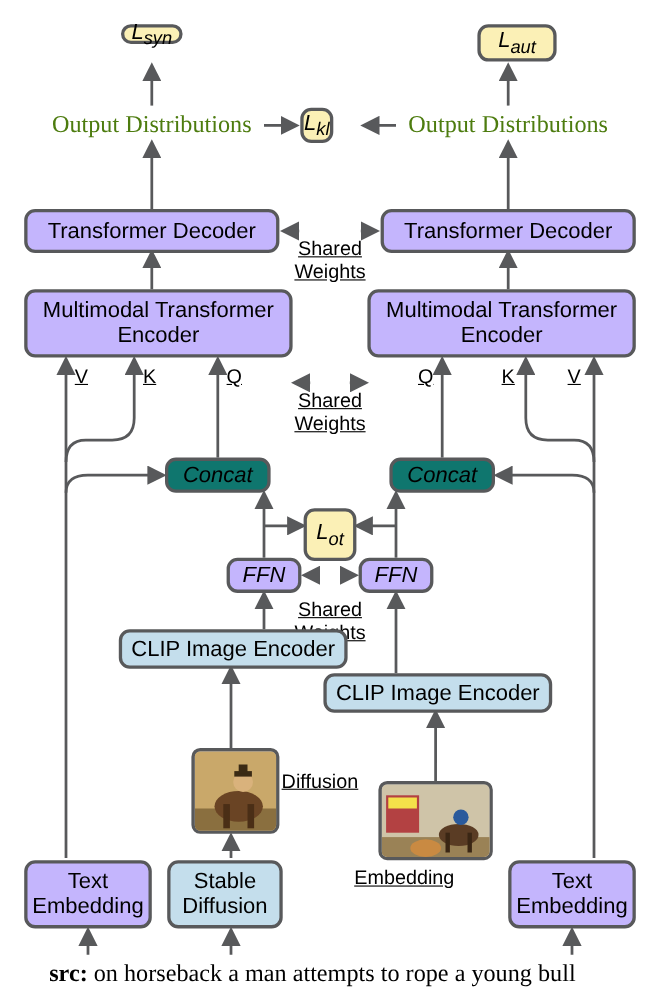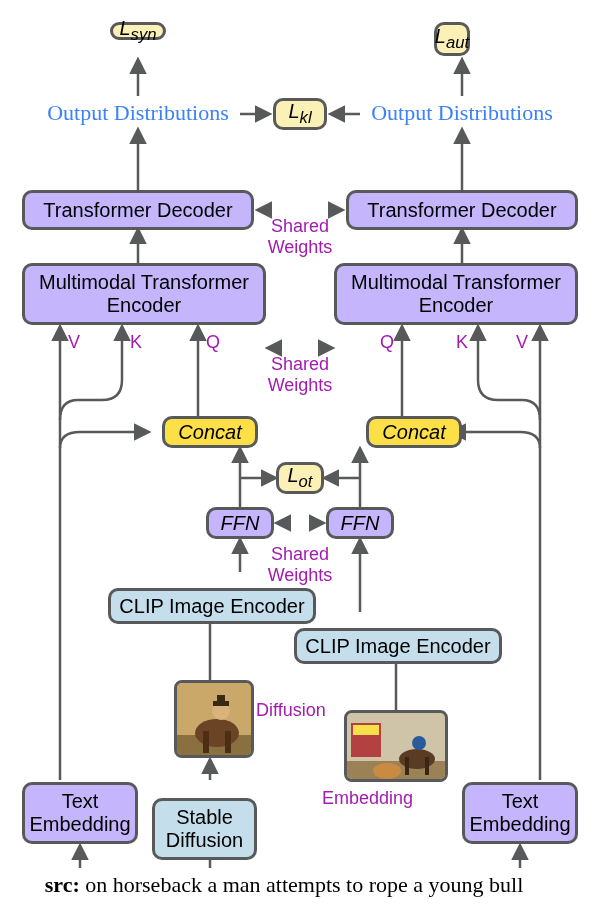"Laut" div.node { width: 36px -> 72px }
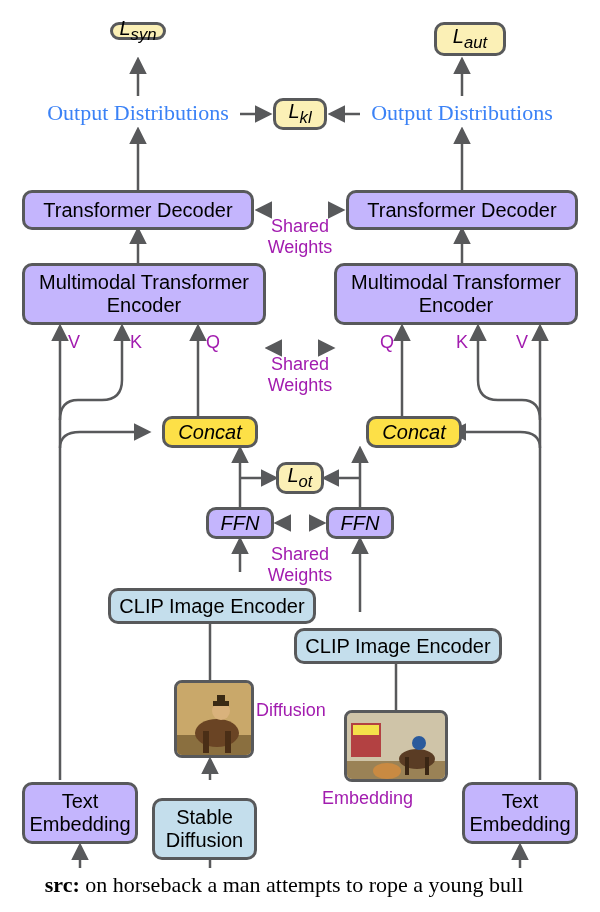"Output Distributions" .label { color: #3b82f6 -> #4d7c0f }
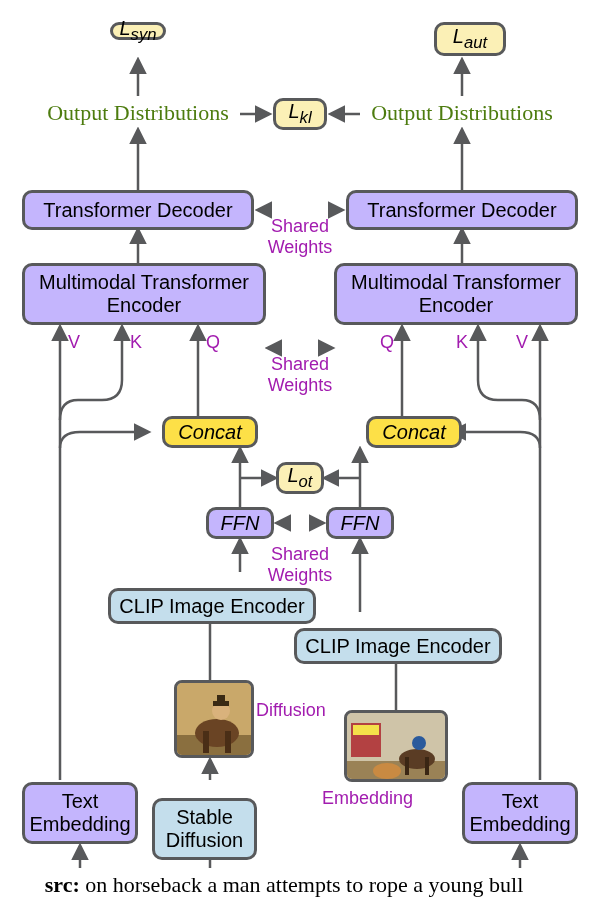"Lkl" div.node { width: 54px -> 30px }
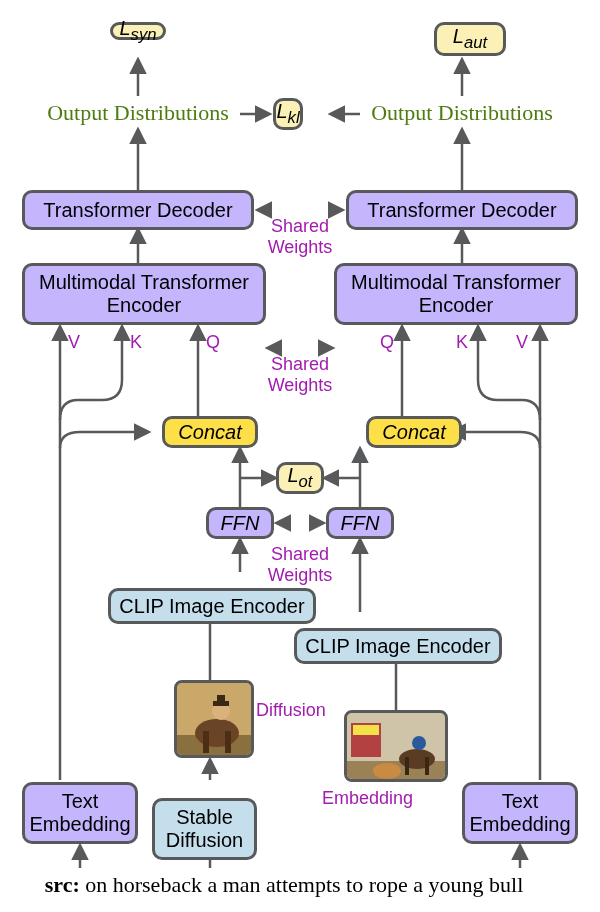"Shared Weights" .annot { color: #a21caf -> #000000; text-decoration: none -> underline }
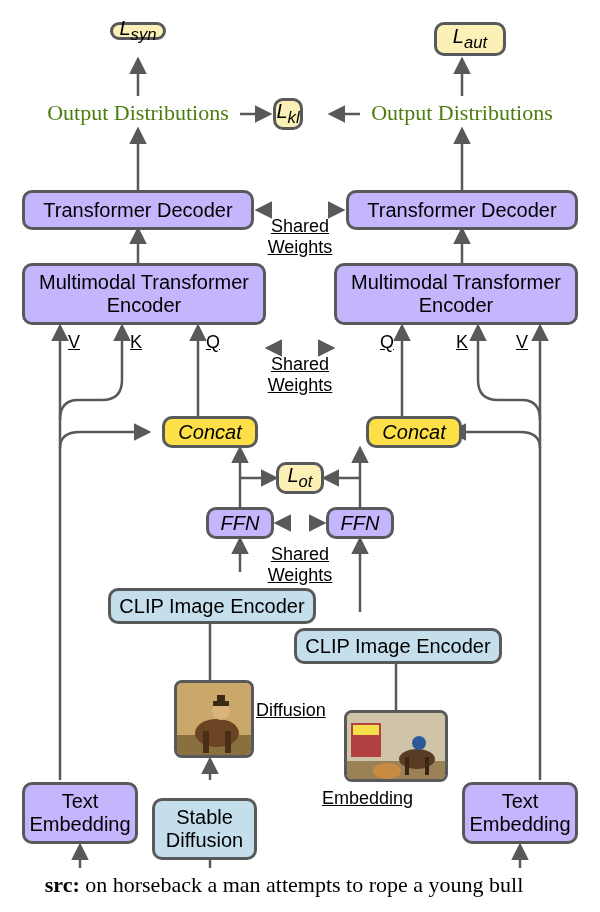"Concat" .green { background: #fde047 -> #0f766e; margin-left: 12px -> none }
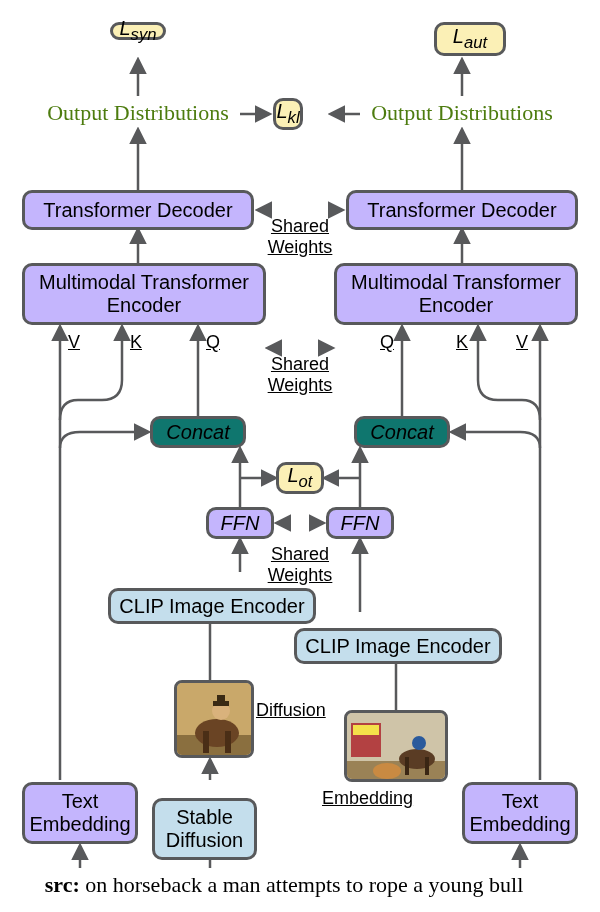"Lot" div.node { height: 32px -> 48px }
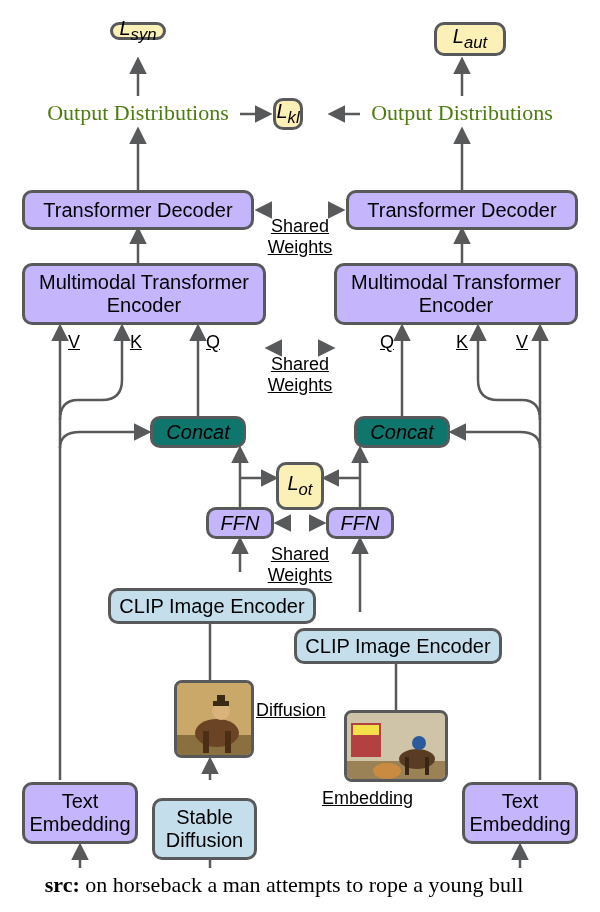"CLIP Image Encoder" .blue { margin-top: 16px -> none }
